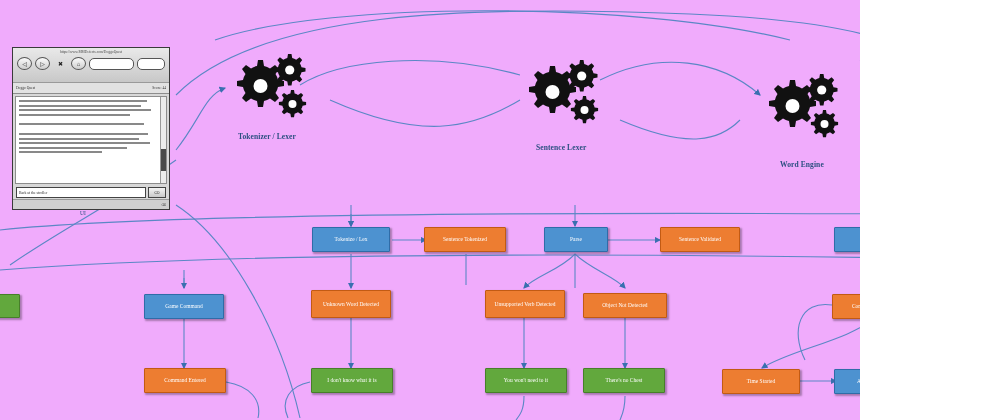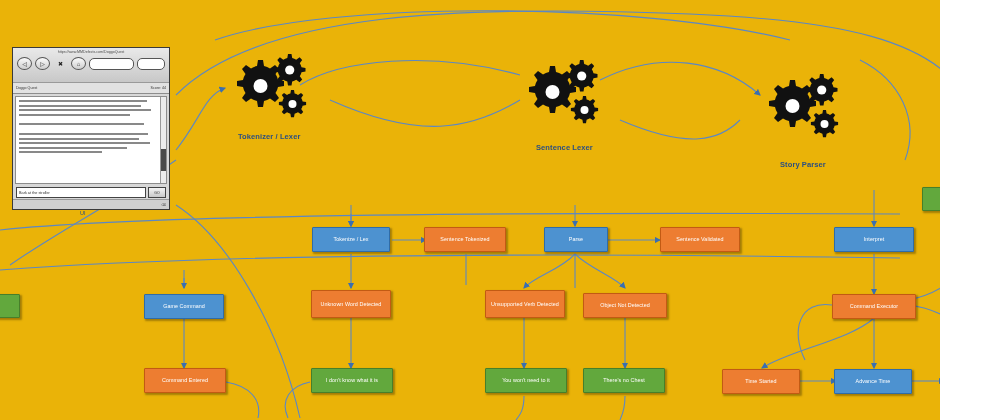"Tokenizer / Lexer" #canvas { background: #eab308 -> #f0abfc; font-family: Liberation Sans, sans-serif -> Liberation Serif, serif; width: 940px -> 860px }
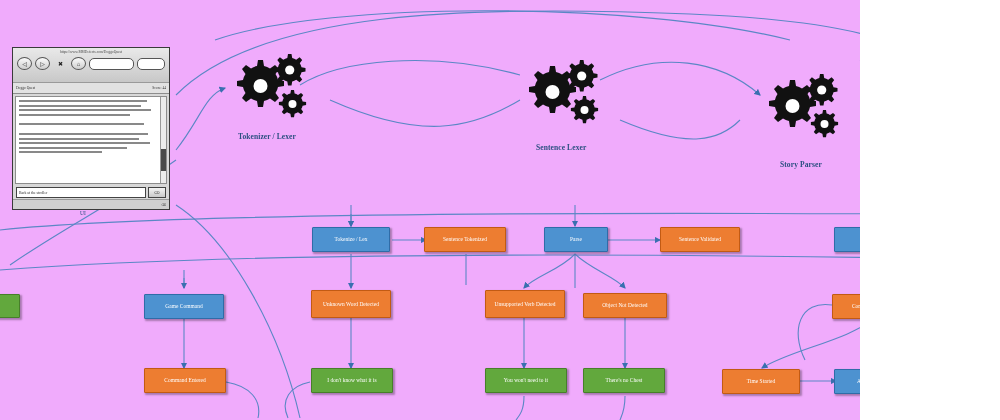"Story Parser" div.gear-label { text: Story Parser -> Word Engine }
